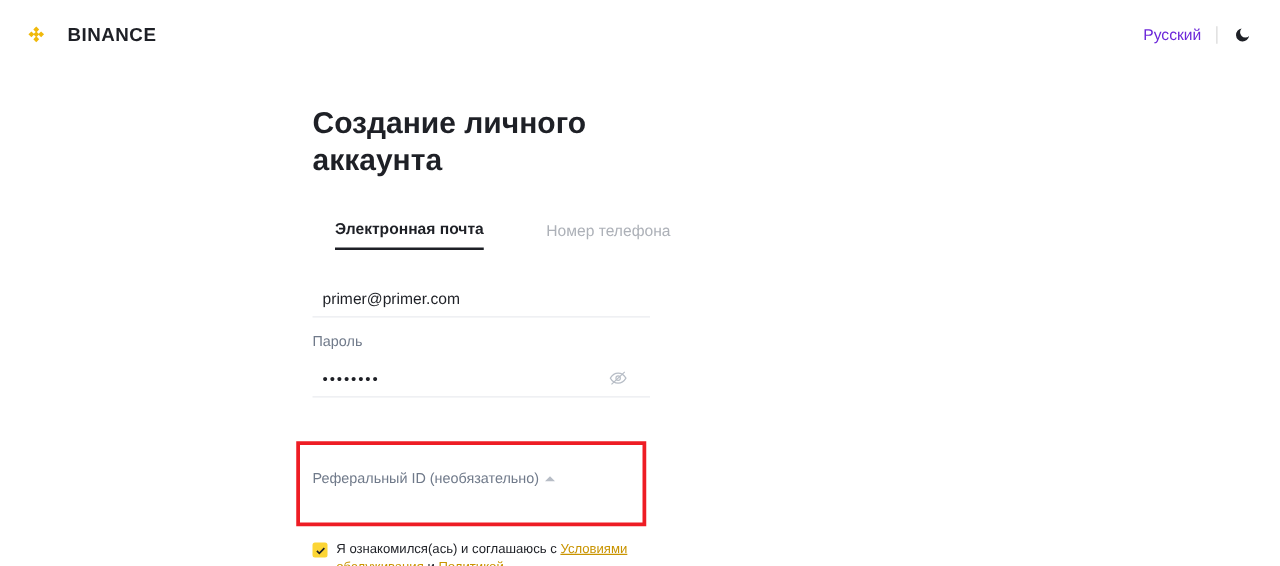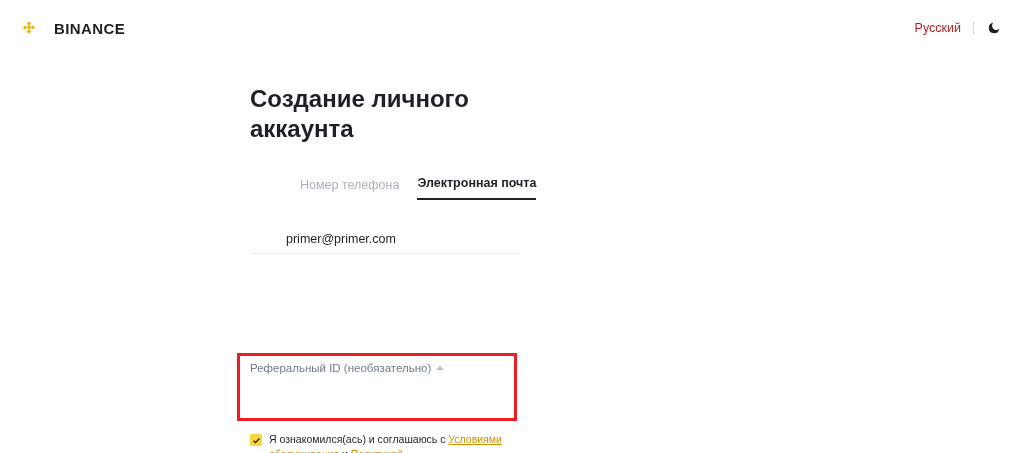"Русский" .header-right { color: #b91c1c -> #6d28d9 }
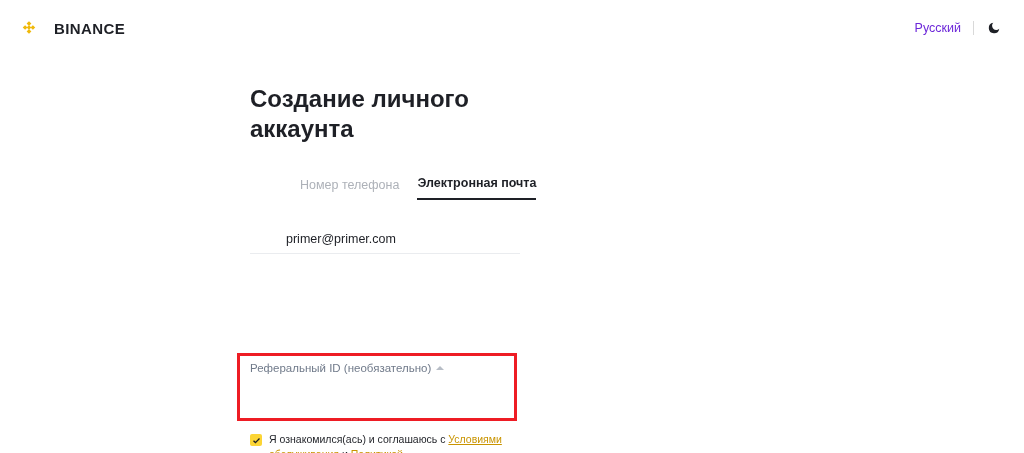"Номер телефона" div.tab { order: before "Электронная почта" -> after "Электронная почта" }
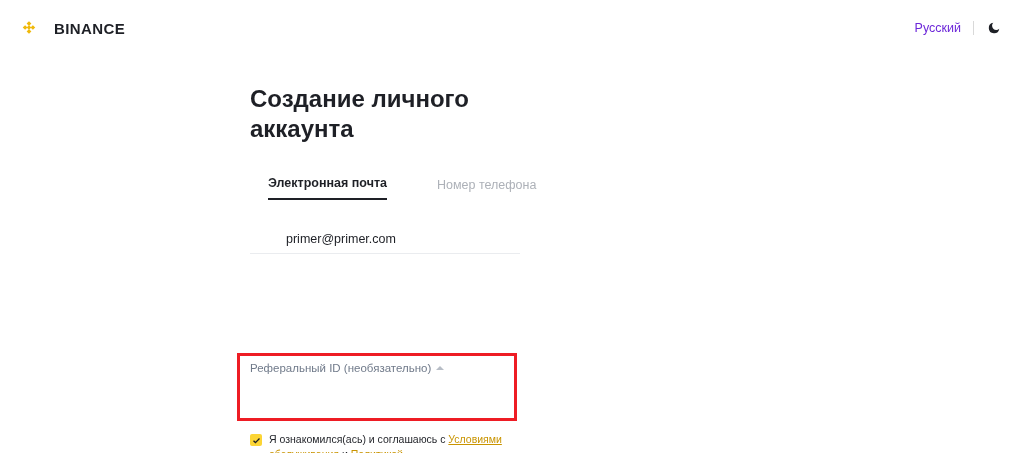"primer@primer.com" .input-line input { margin-left: 28px -> none }
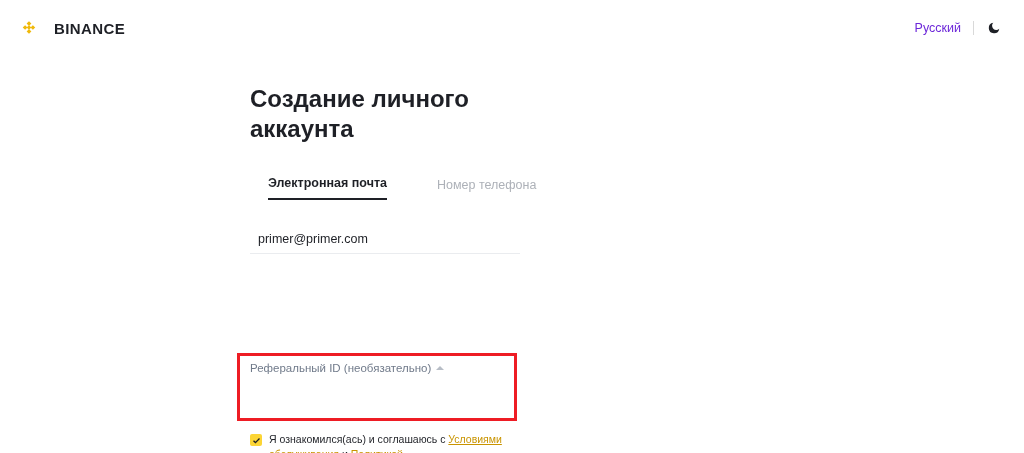"Пароль" div.field { html: none -> <div> <div>Пароль</div> <div> <div>••••••••</div> <span> <svg> <path></path> <circle></circle> <line></line> </svg> </span> </div> </div> }
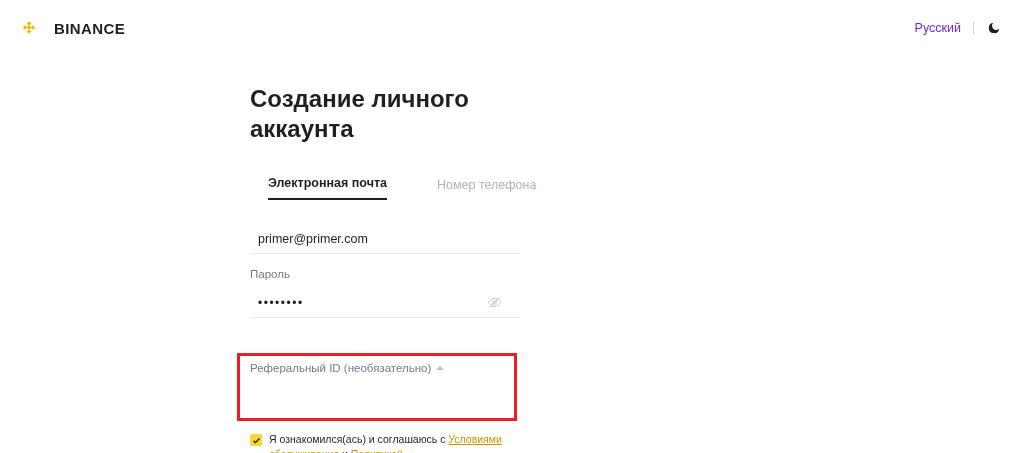"Реферальный ID (необязательно)" .referral-row { top: 278px -> 293px }
